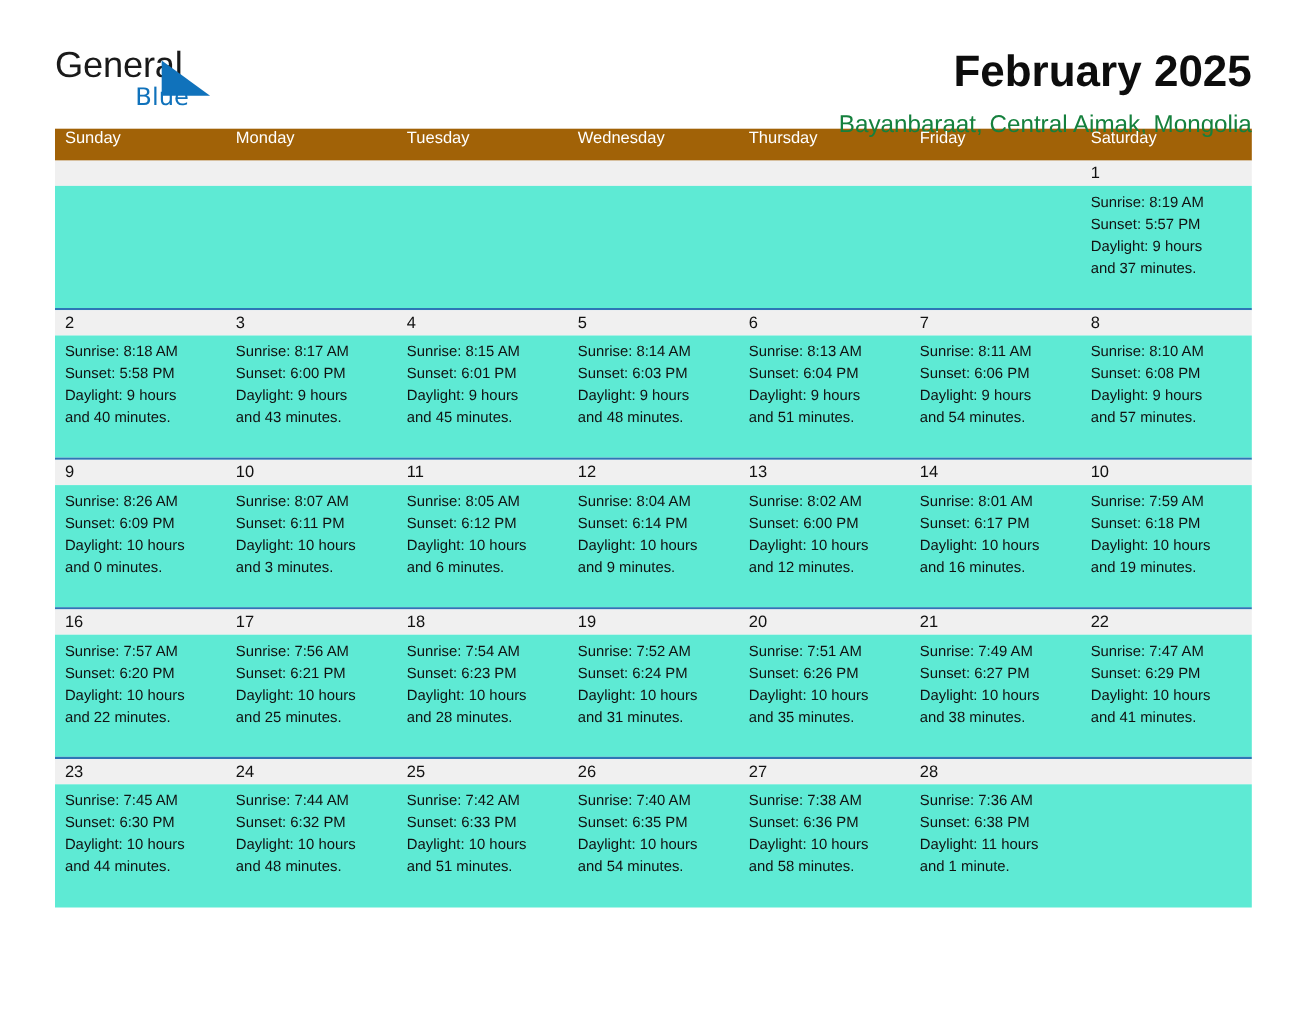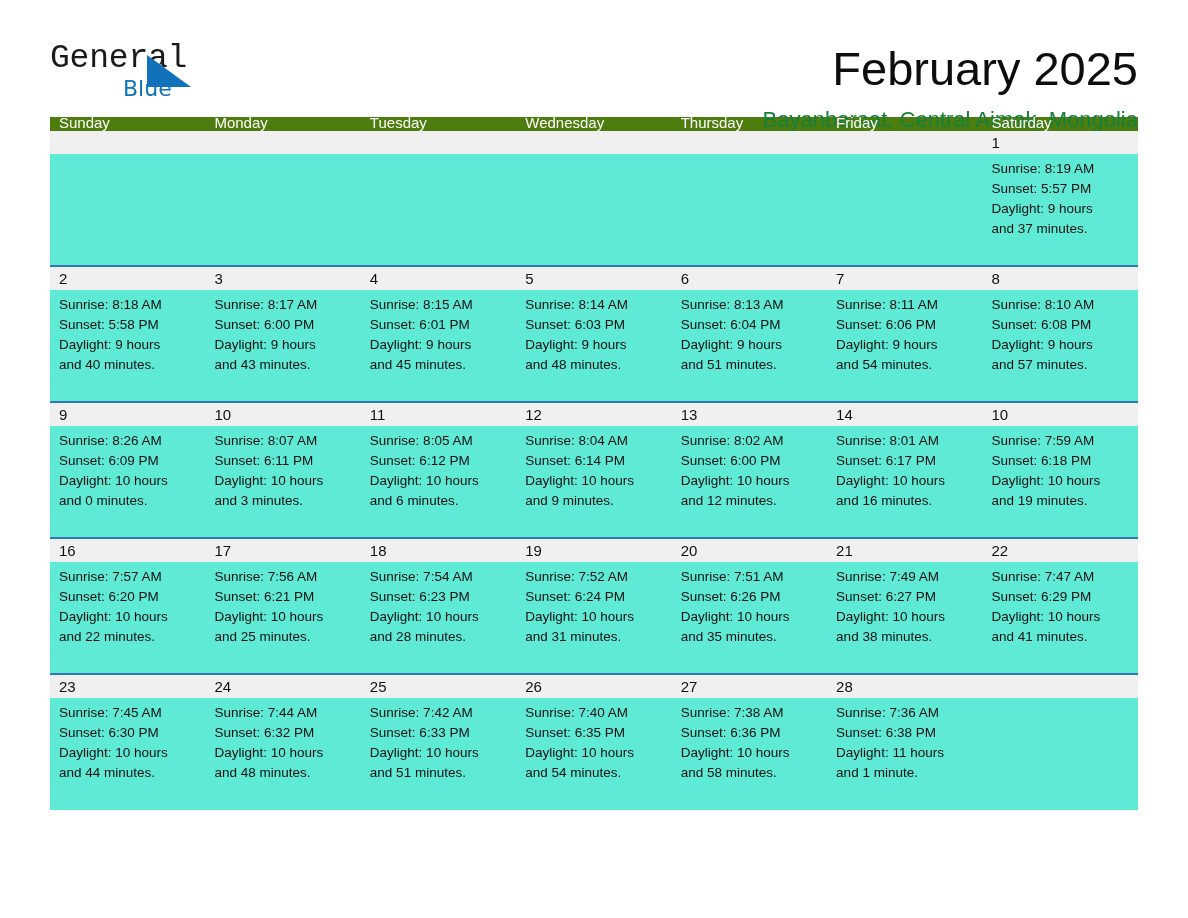"General" .logo-general { font-family: Liberation Mono, monospace -> Liberation Sans, sans-serif }
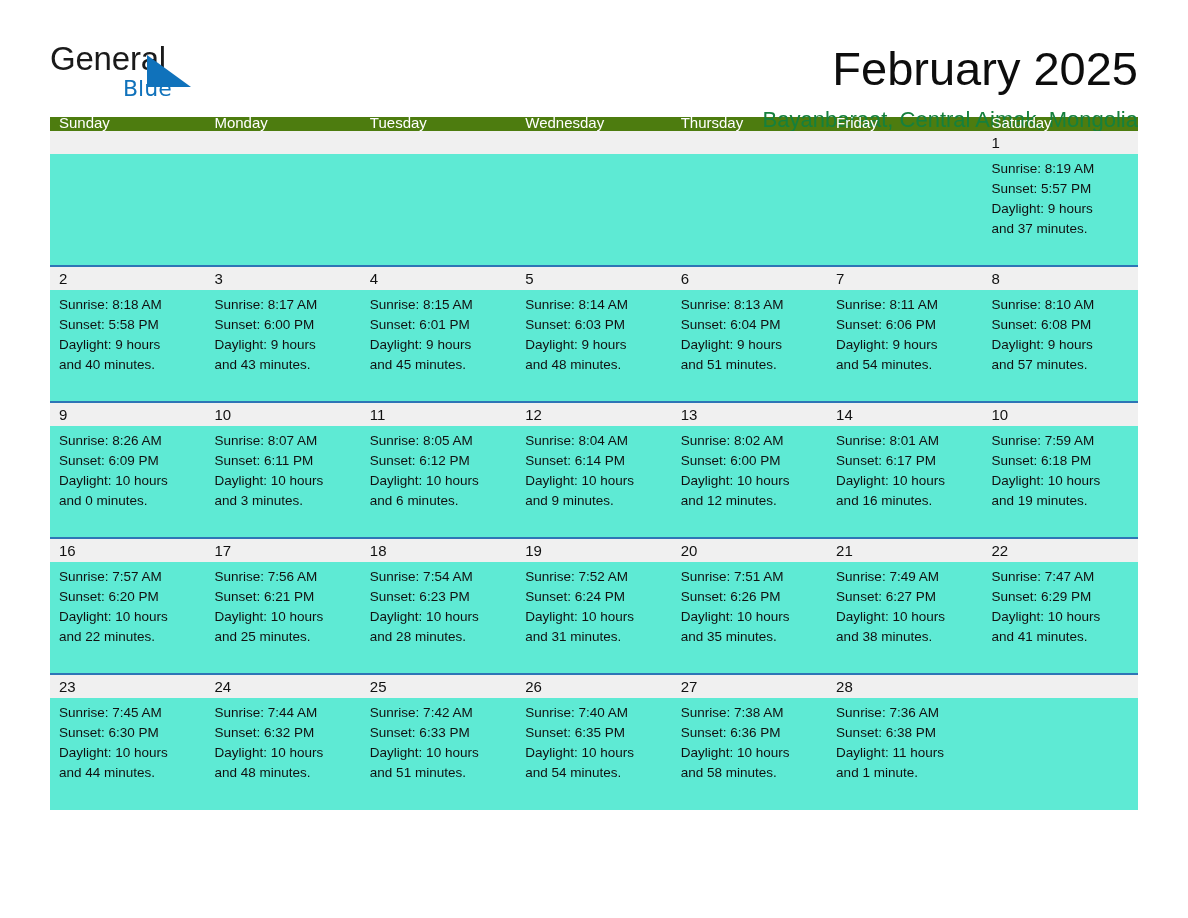"February 2025" .cal-title { font-size: 47px -> 40px; font-weight: normal -> bold }
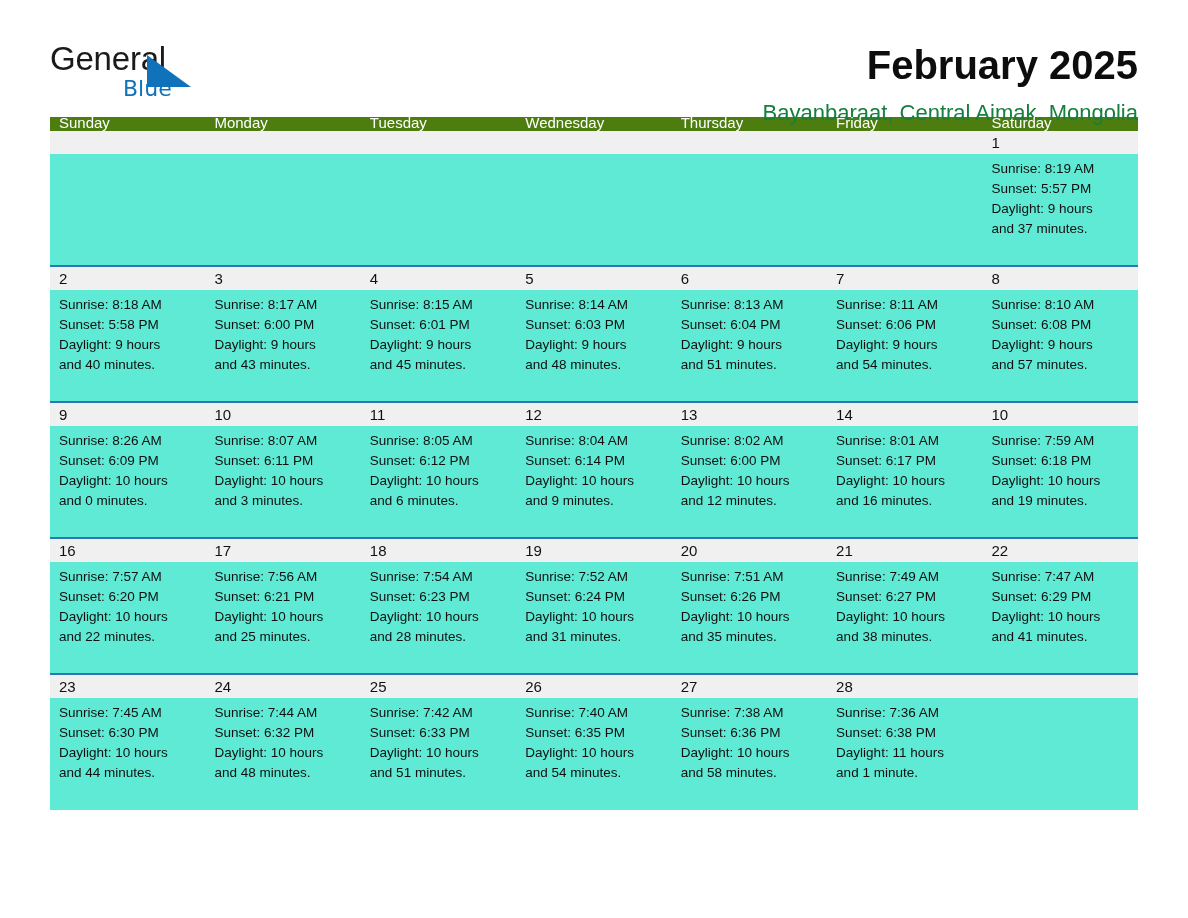"Sunday" .weekdays { align-items: flex-end -> flex-start; background: #4d7c0f -> #a16207; height: 14px -> 29px }
